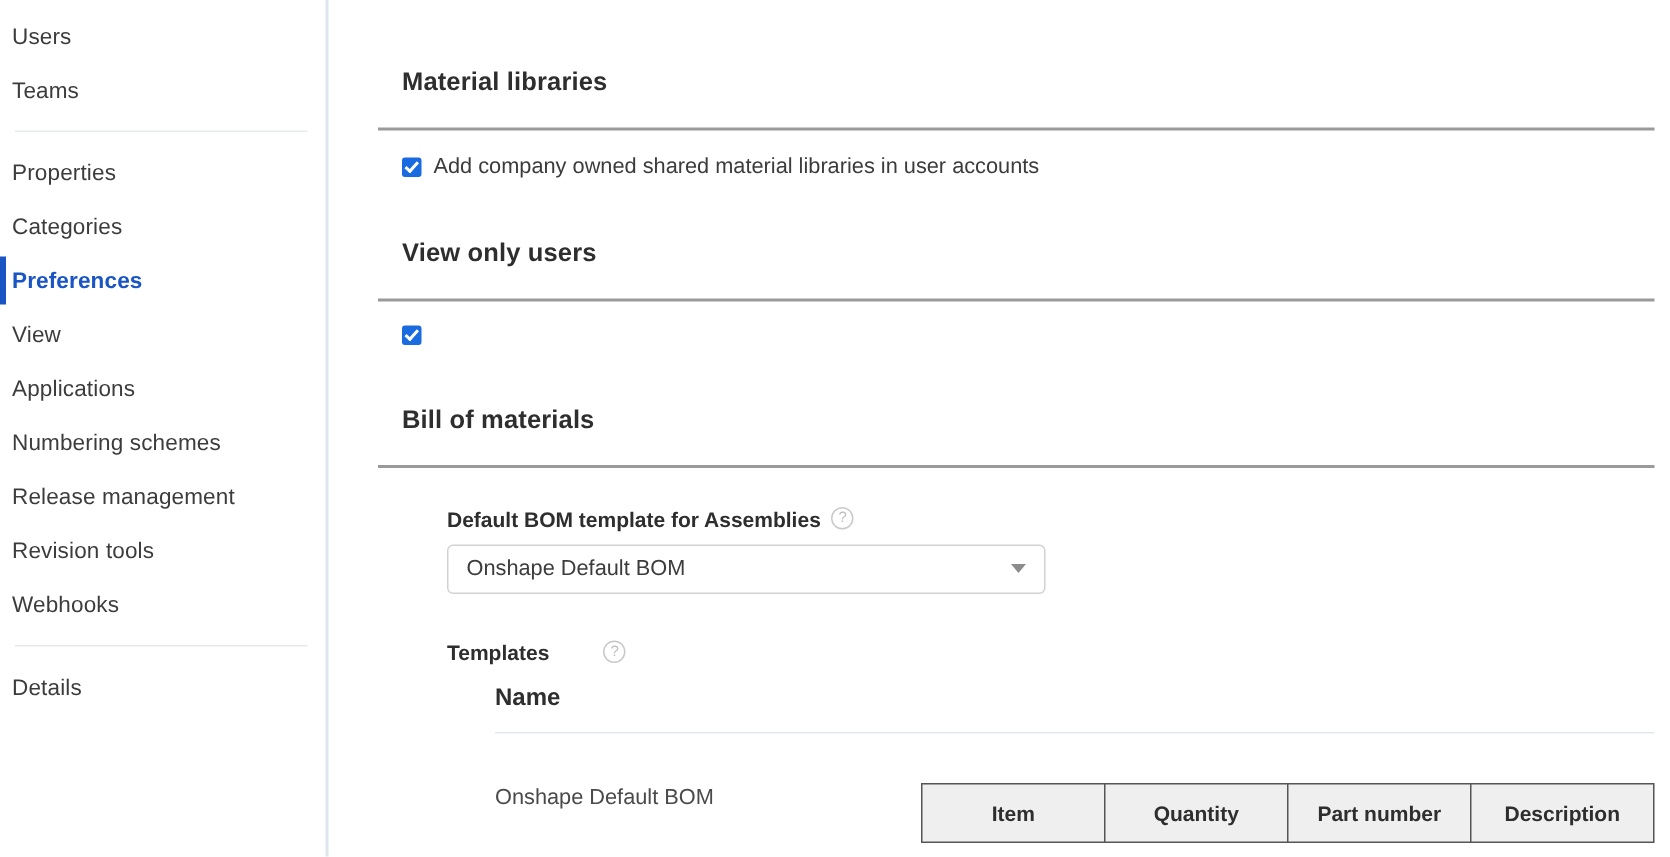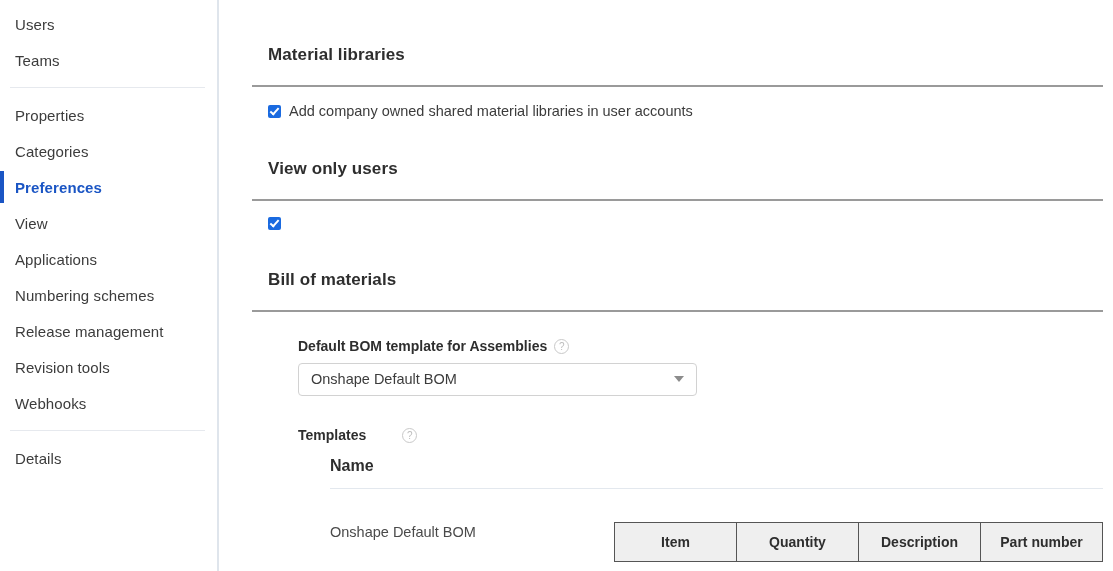"Users" .nav-item { padding-left: 15px -> 8px }
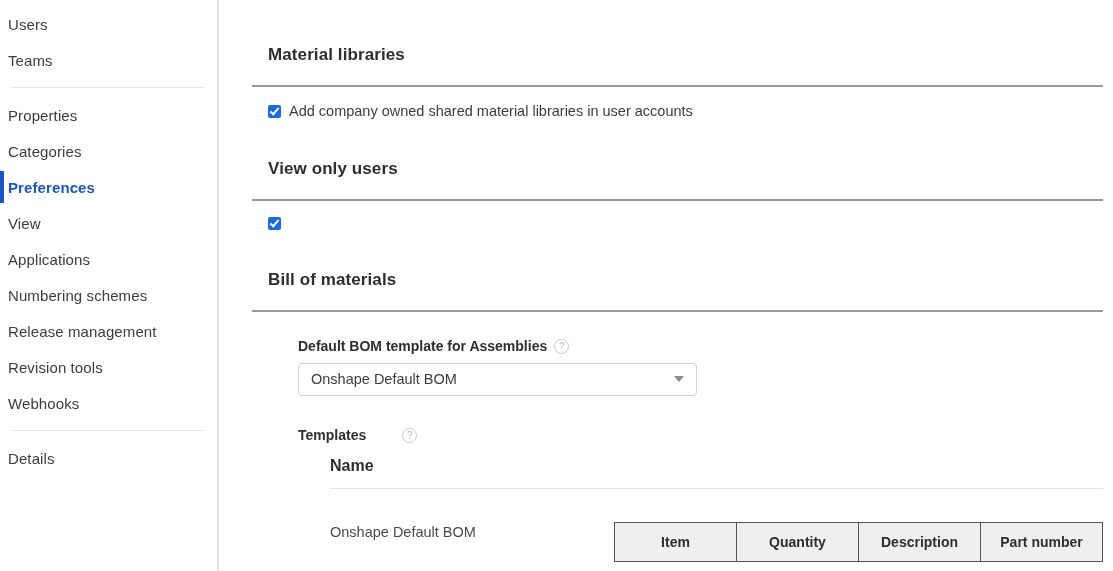"Default BOM template for Assemblies" .field-label { align-items: flex-end -> center }
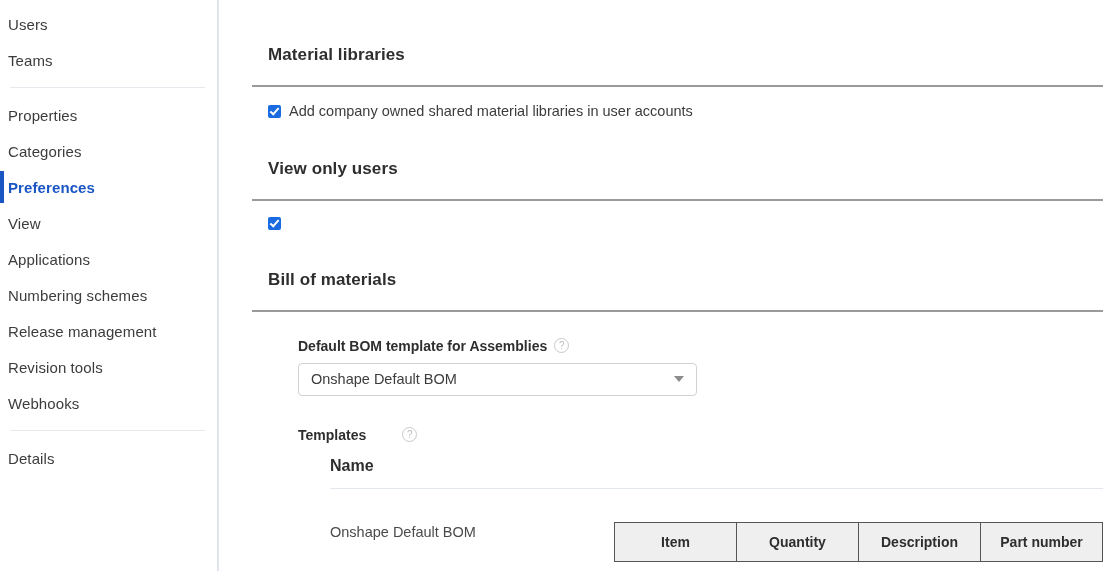"Description" div.chip { order: before "Part number" -> after "Part number" }
